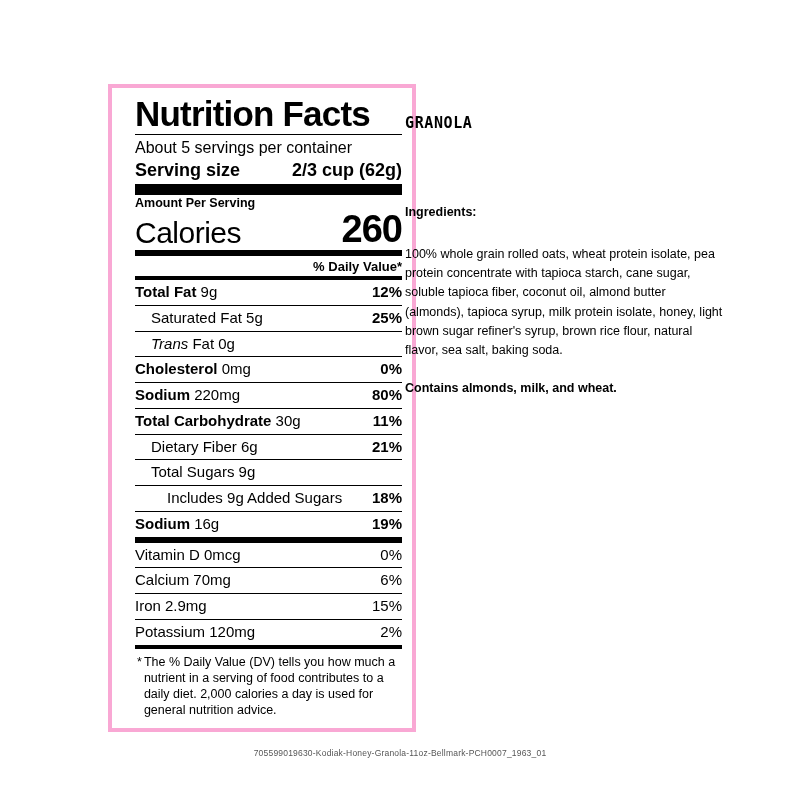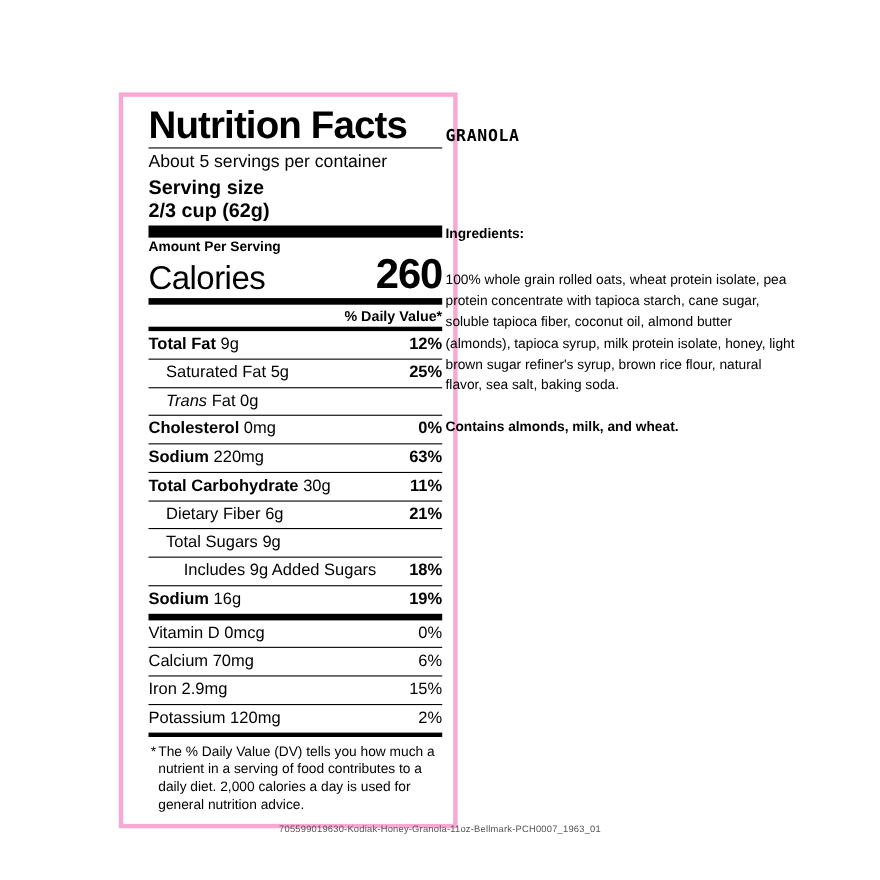"Serving size" .nf-servingsize { flex-direction: column -> none }
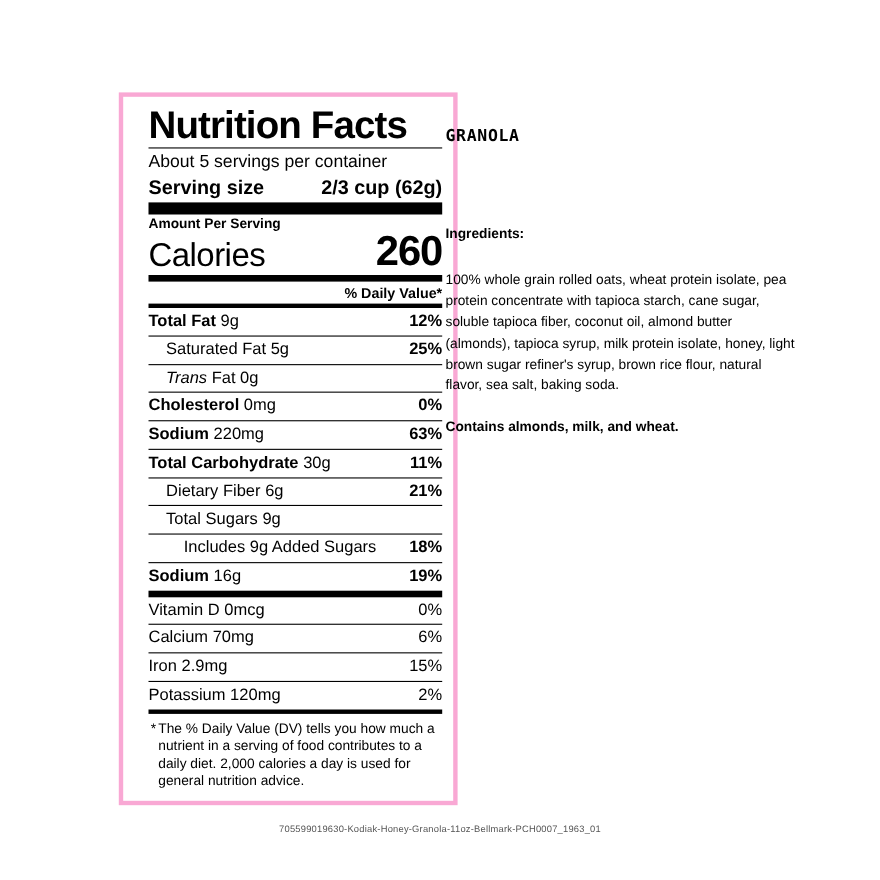"63%" span.dv { text: 63% -> 80% }
